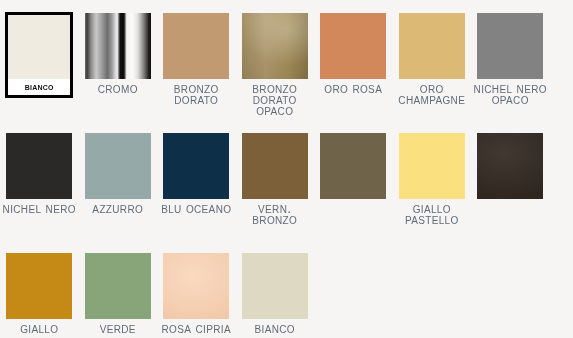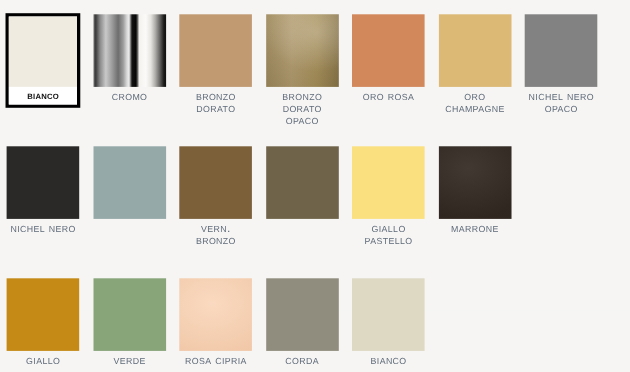"cromo" .swatch-label { font-size: 11px -> 14px }
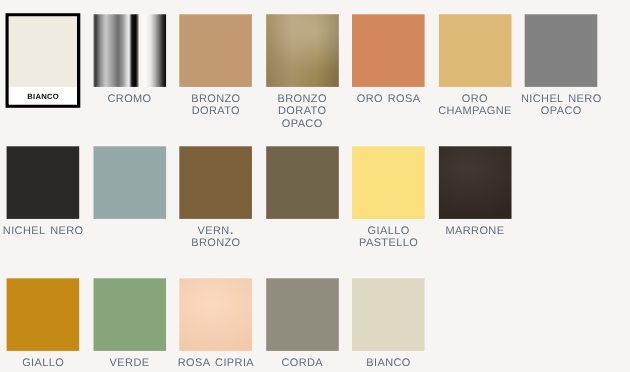"azzurro" div.swatch-label { html: none -> <div>AZZURRO</div> }
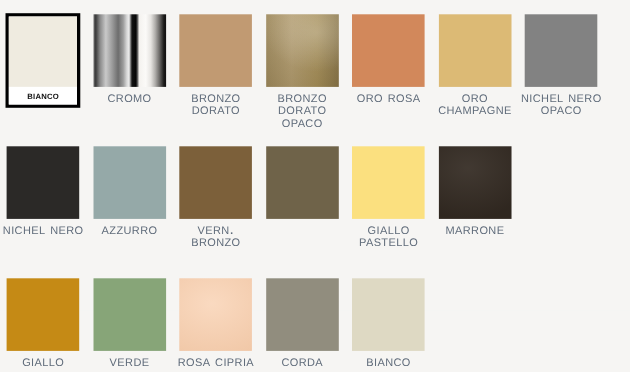"blu oceano" div.swatch-cell { html: none -> <div> <div></div> <div>BLU OCEANO</div> </div> }
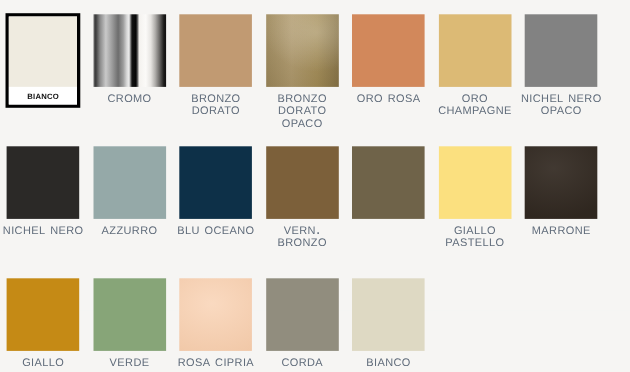"marrone" div.swatch-label { html: <div>MARRONE</div> -> none }
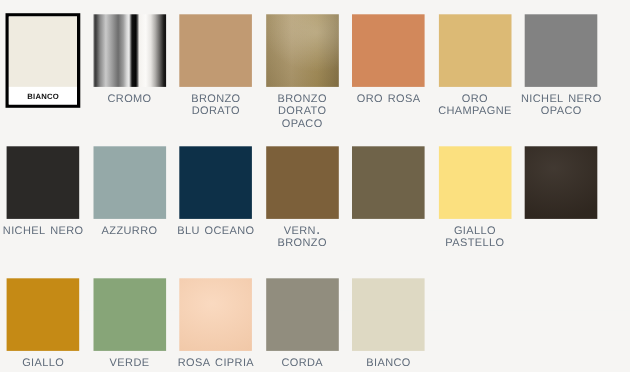"corda" div.swatch-cell { html: <div> <div></div> <div>CORDA</div> </div> -> none }
